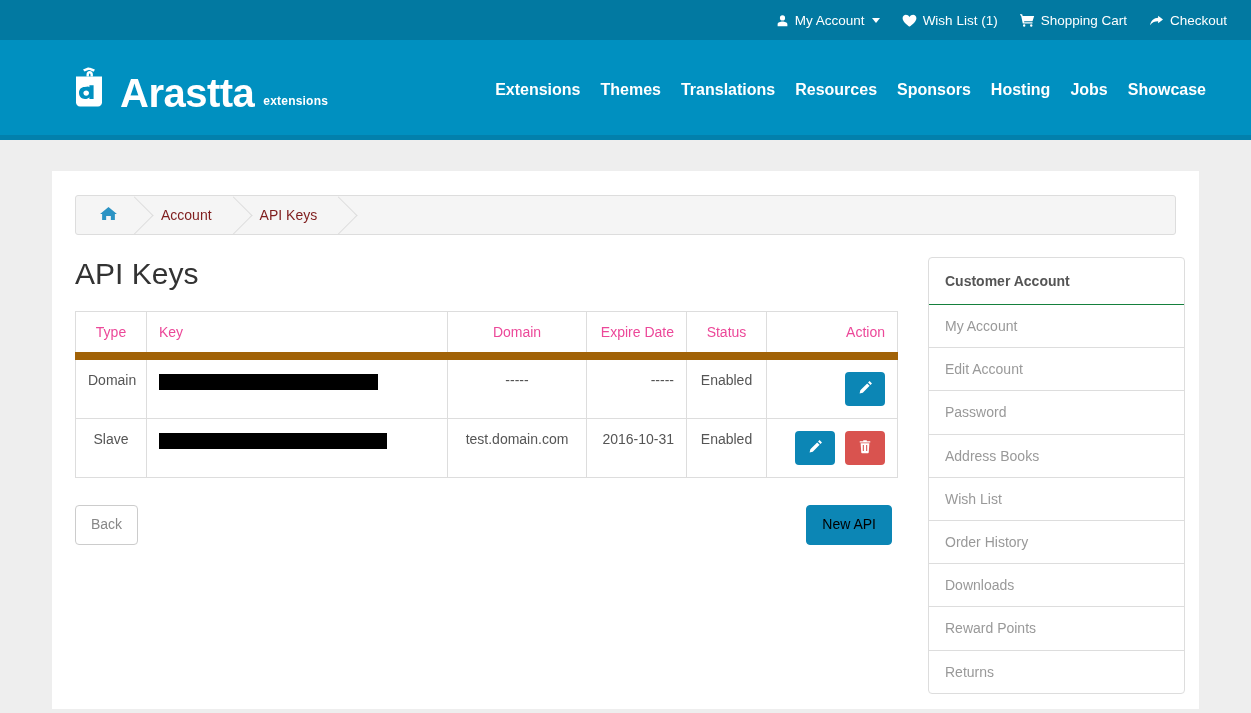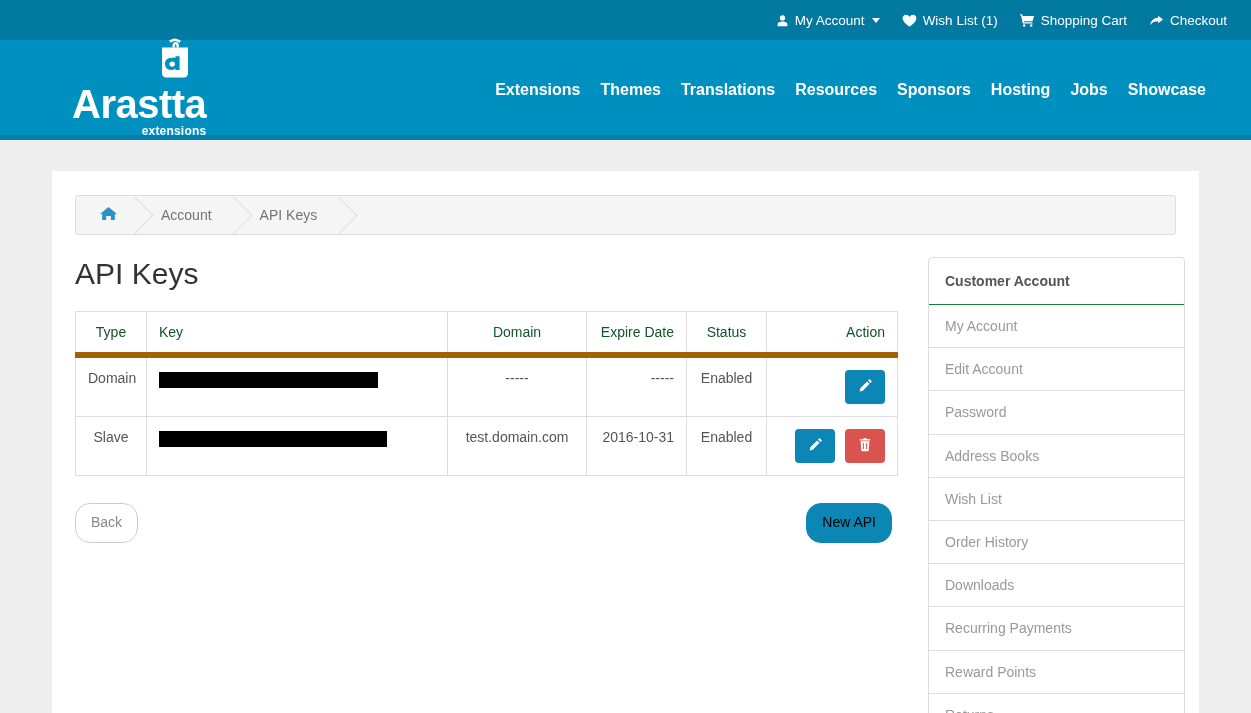"Arastta" .logo { flex-direction: column -> none }
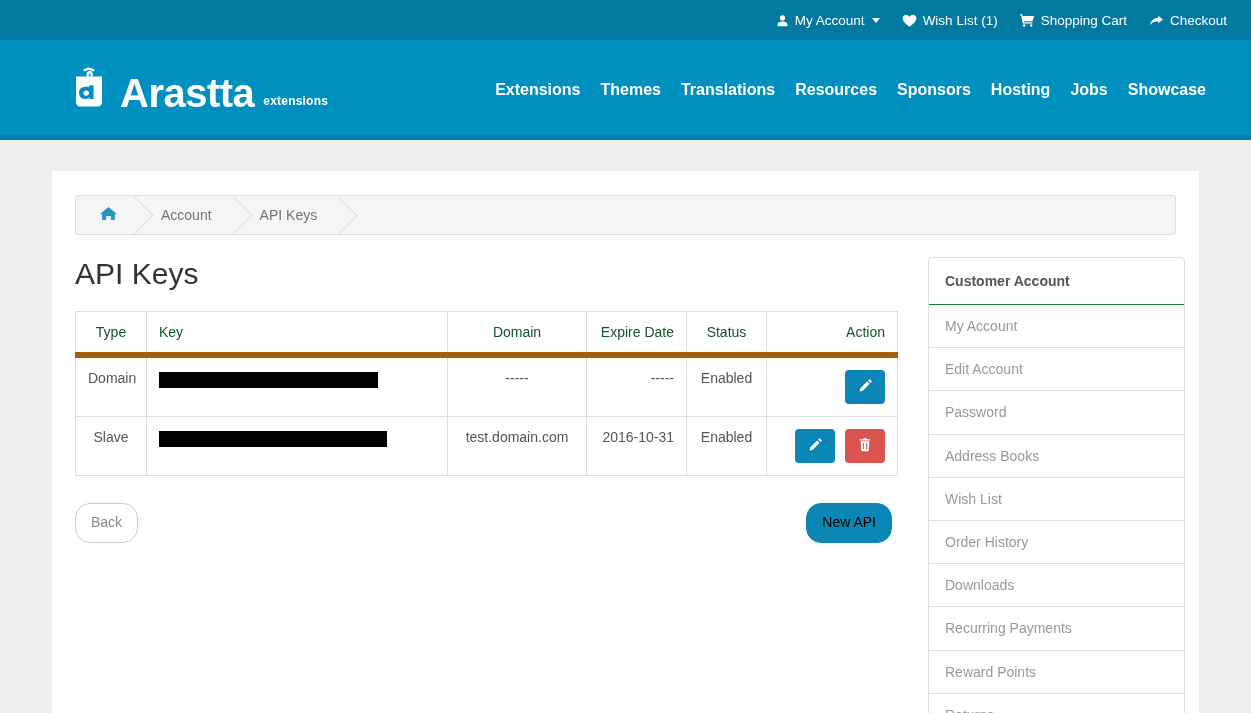"Account" .crumb { color: #737373 -> #7f1d1d }
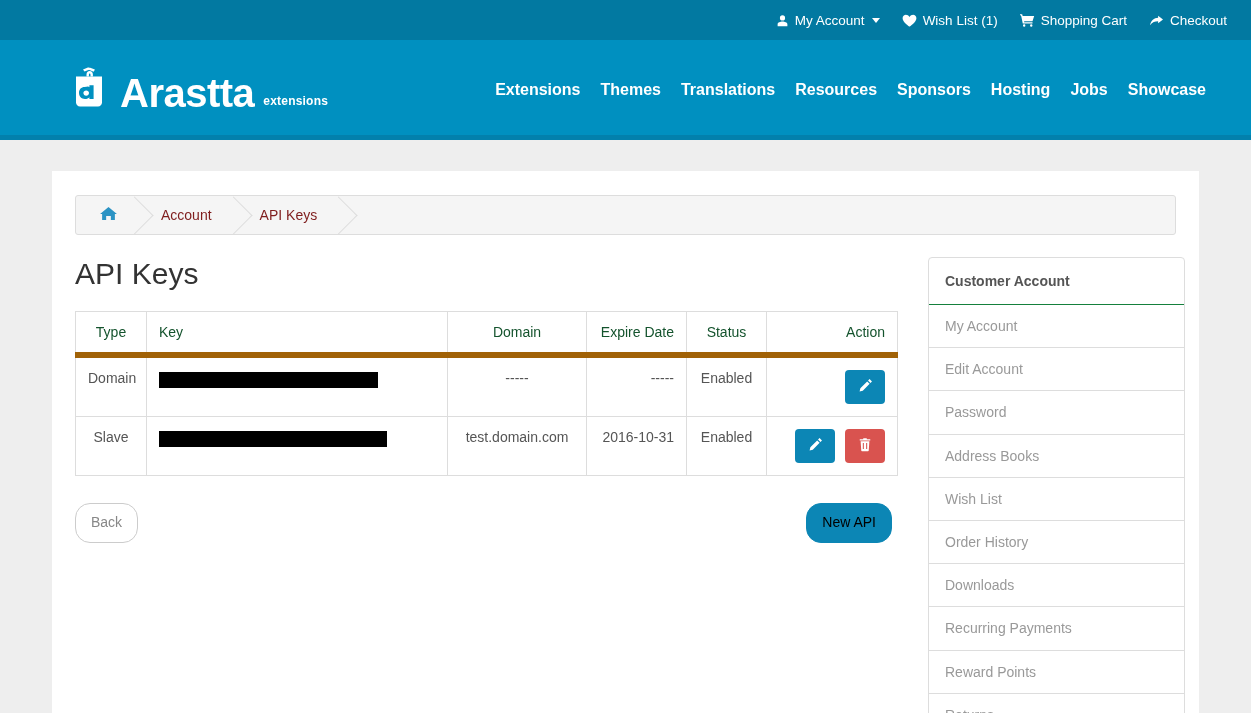"Type" table.api-table th { border-bottom: 6px solid #a16207 -> 8px solid #a16207; color: #14532d -> #ec4899 }
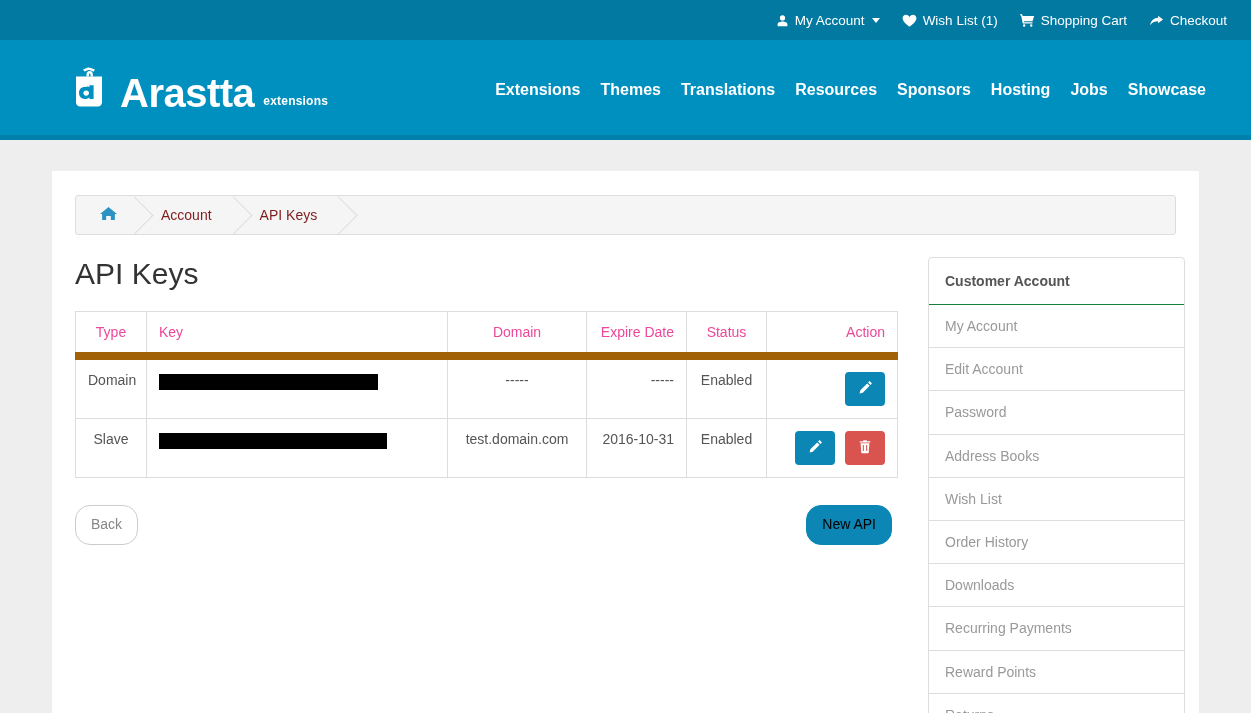"Back" .btn { border-radius: 15px -> 4px }
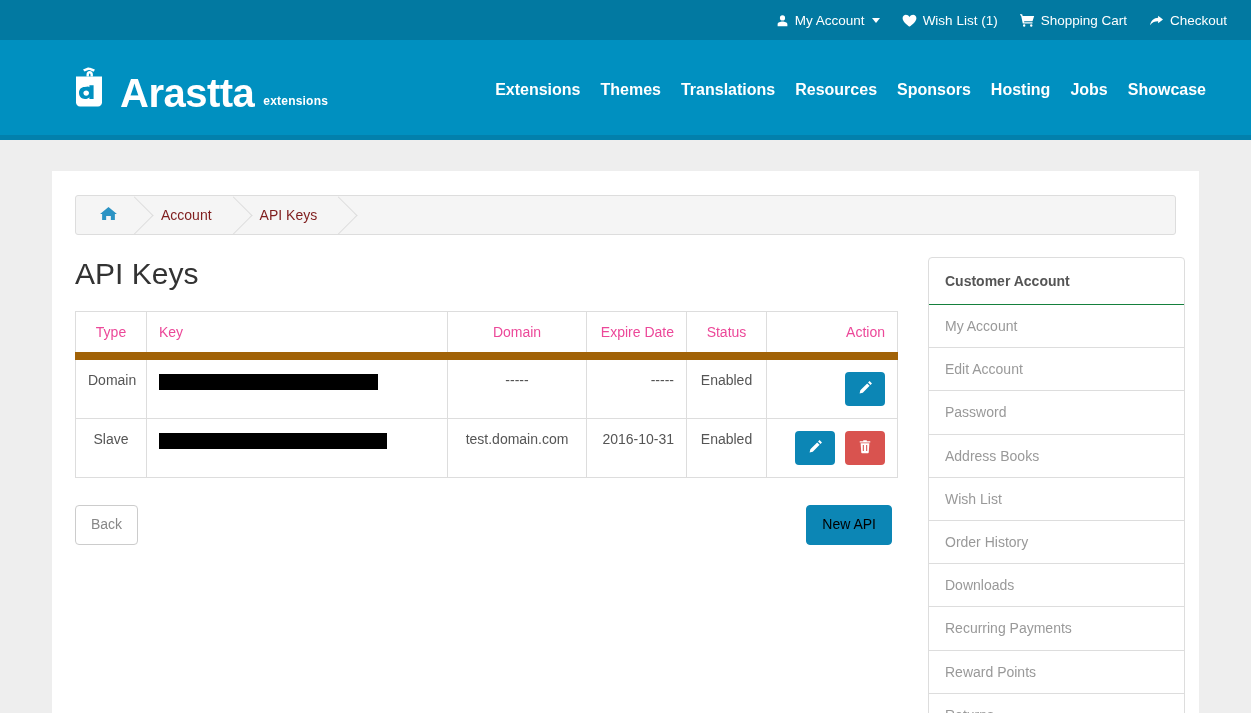"Recurring Payments" div.sidebar-item { html: <div>Recurring Payments</div> -> none }
